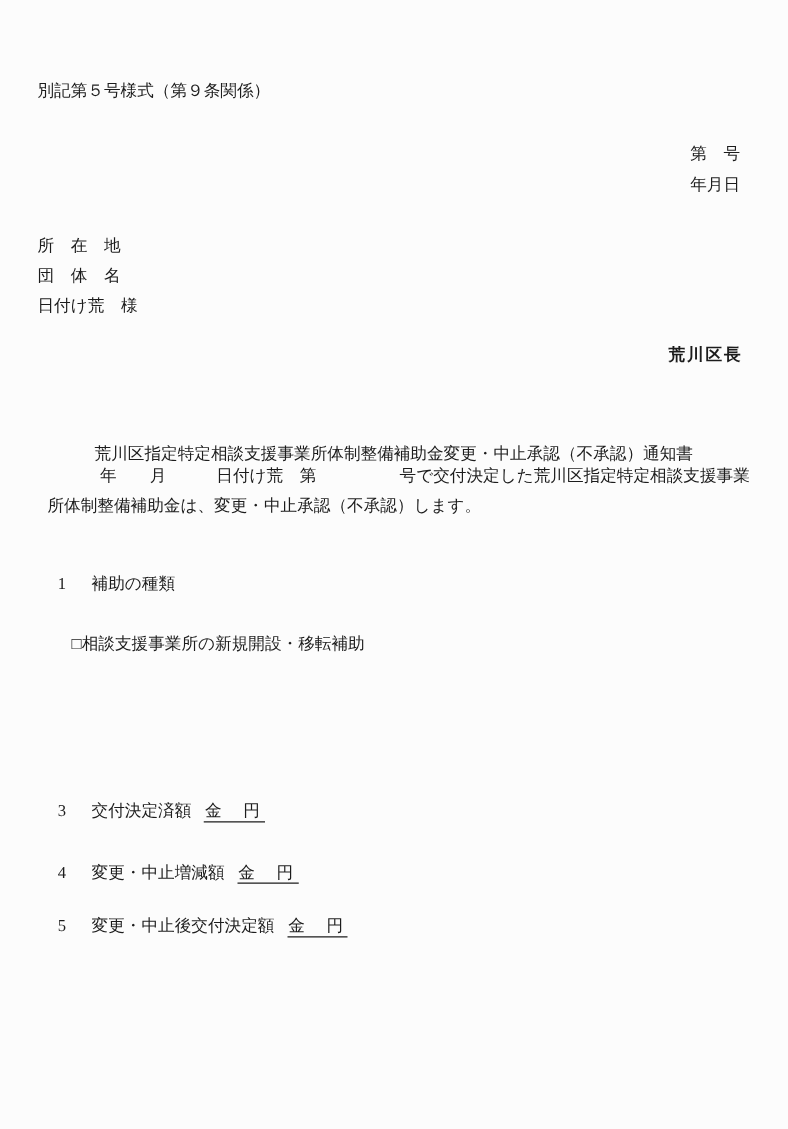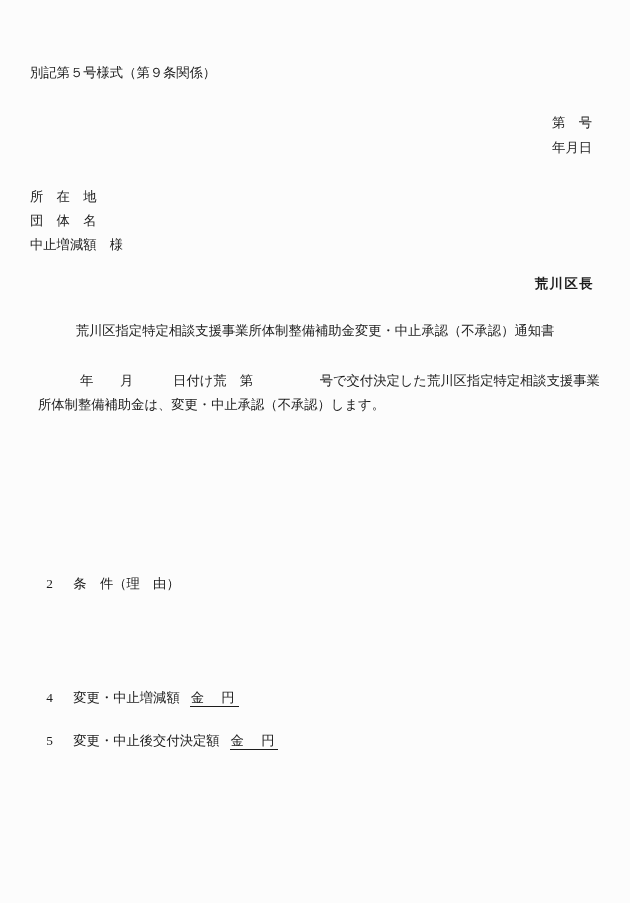"中止増減額 様" div.line { text: 中止増減額 -> 日付け荒 }
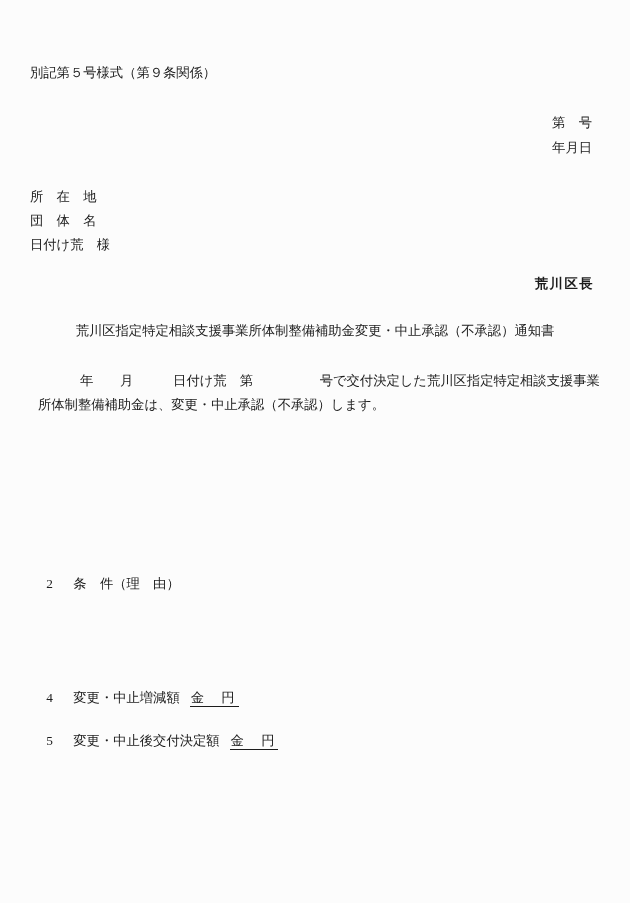"荒川区指定特定相談支援事業所体制整備補助金変更・中止承認（不承認）通知書" .center { margin-top: none -> 32px }
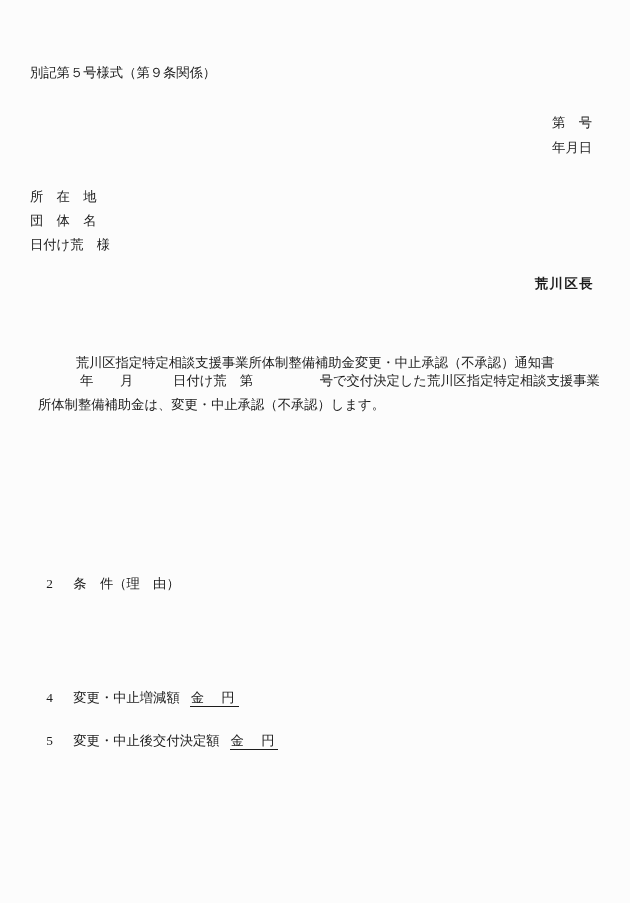"1 補助の種類" div.line { html: none -> <div> <span>1</span><span>補助の種類</span> </div> }
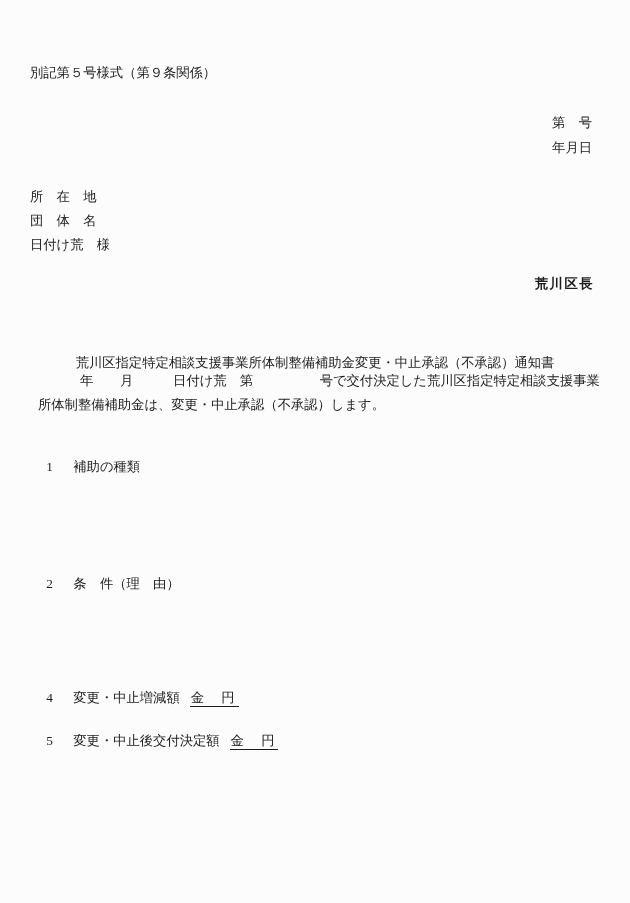"□相談支援事業所の新規開設・移転補助" div.line { html: none -> <div> <span>□</span><span>相談支援事業所の新規開設・移転補助</span> </div> }
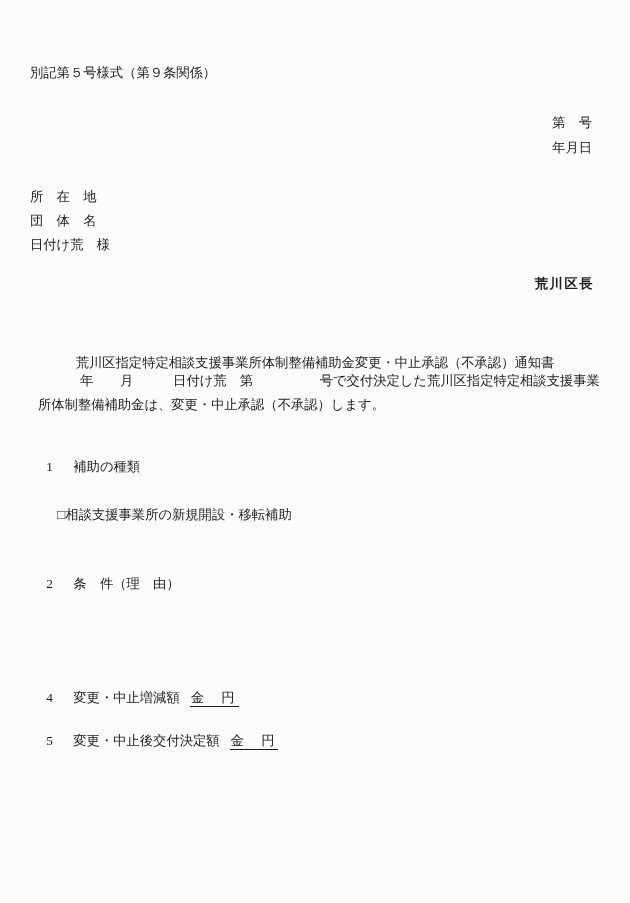"2 条 件（理 由）" div.line { html: <div> <span>2</span><span>条 件（理 由）</span> </div> -> none }
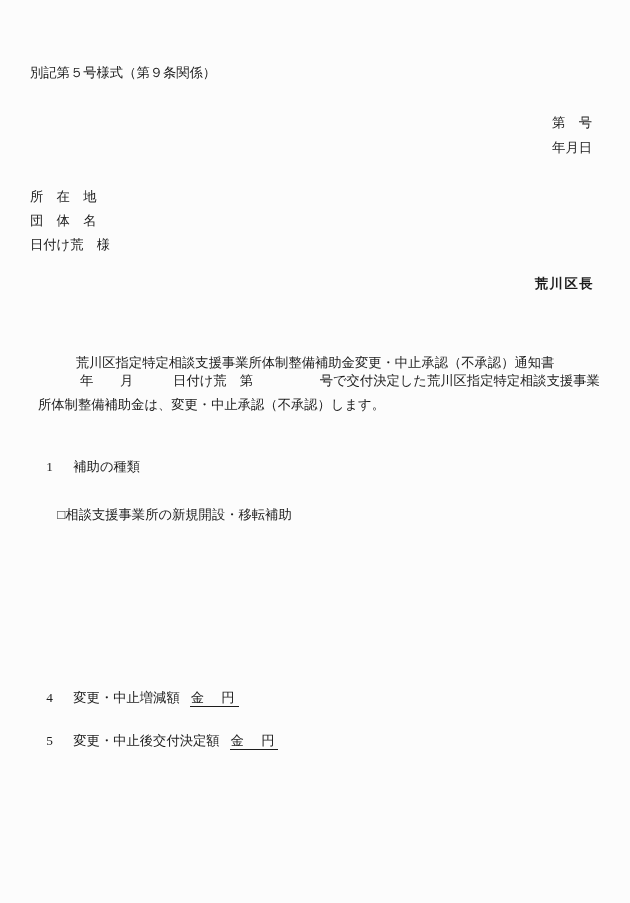"3 交付決定済額 金 円" div.line { html: none -> <div> <span>3</span><span>交付決定済額</span><span>金 円</span> </div> }
